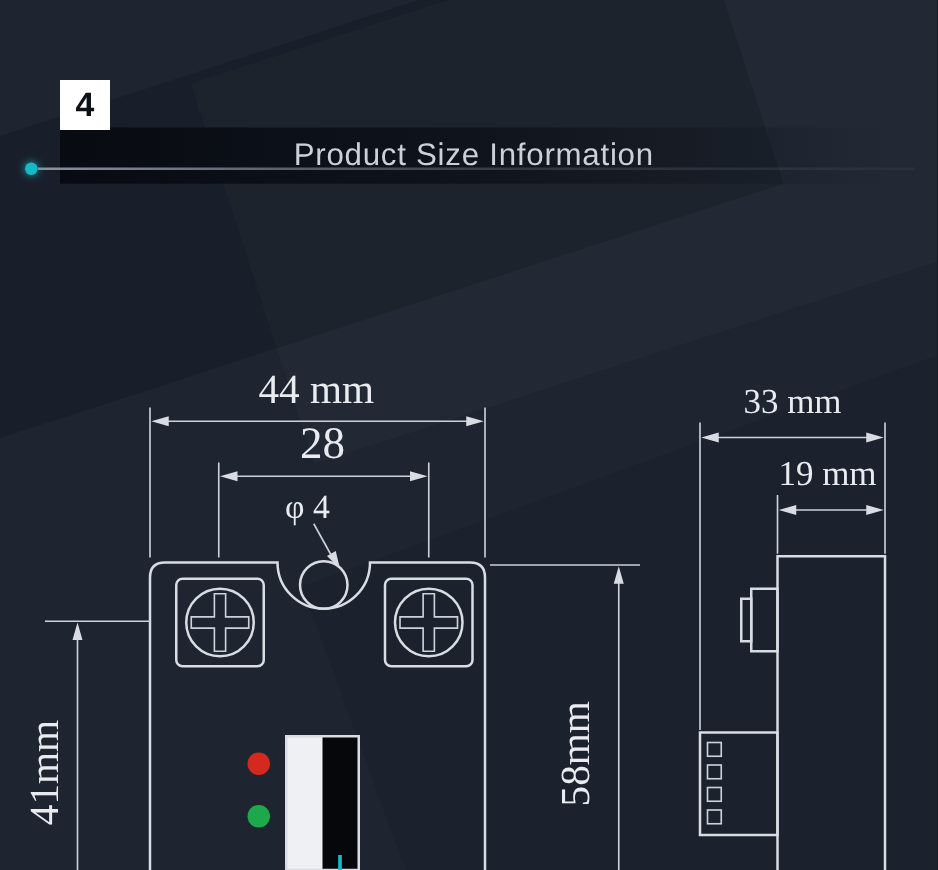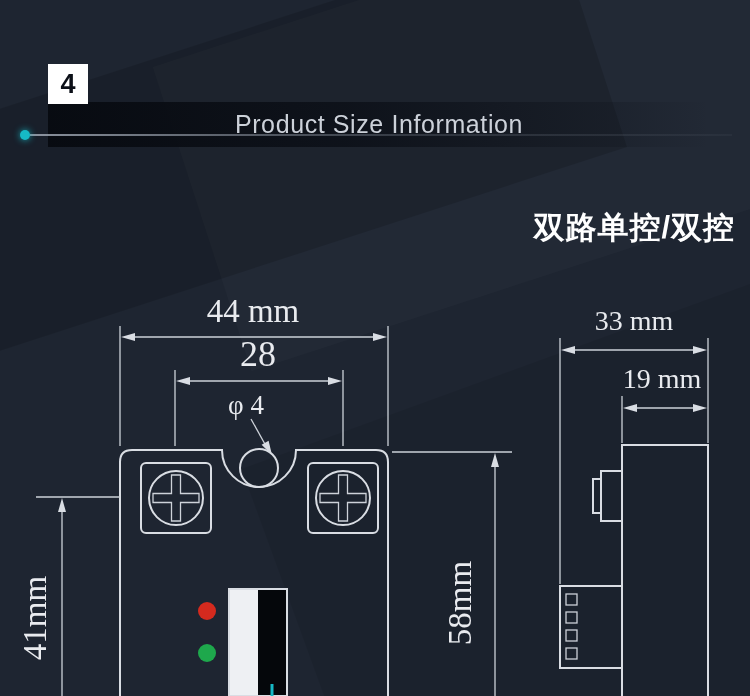"双路单控/双控" div.subtitle { html: <div>双路单控/双控</div> -> none }
